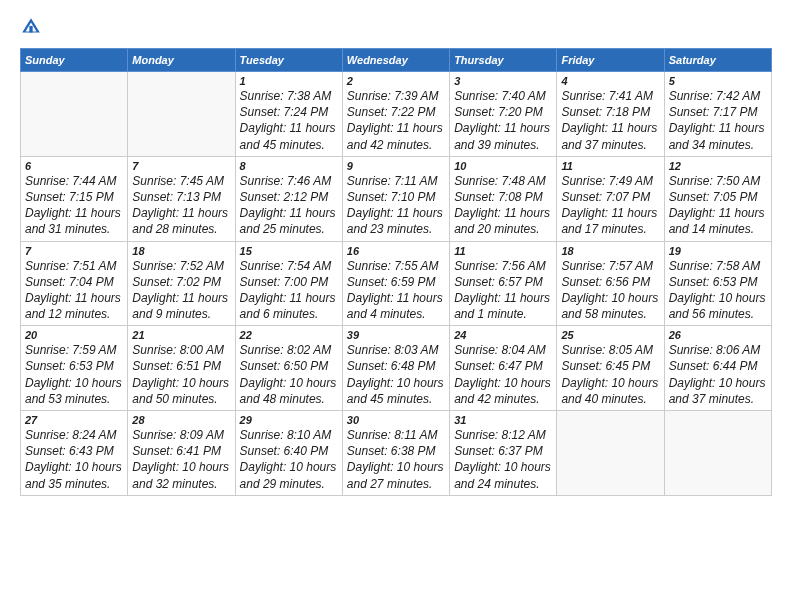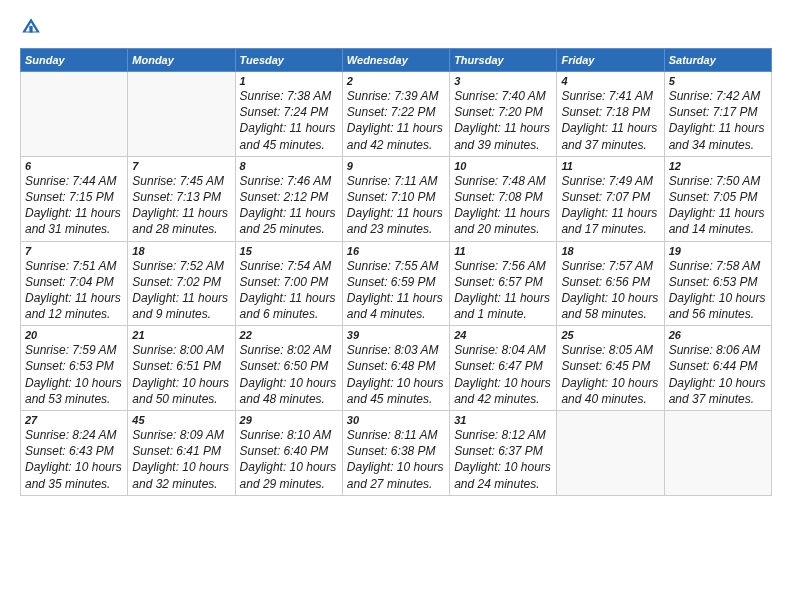"45" span.day-num { text: 45 -> 28 }
